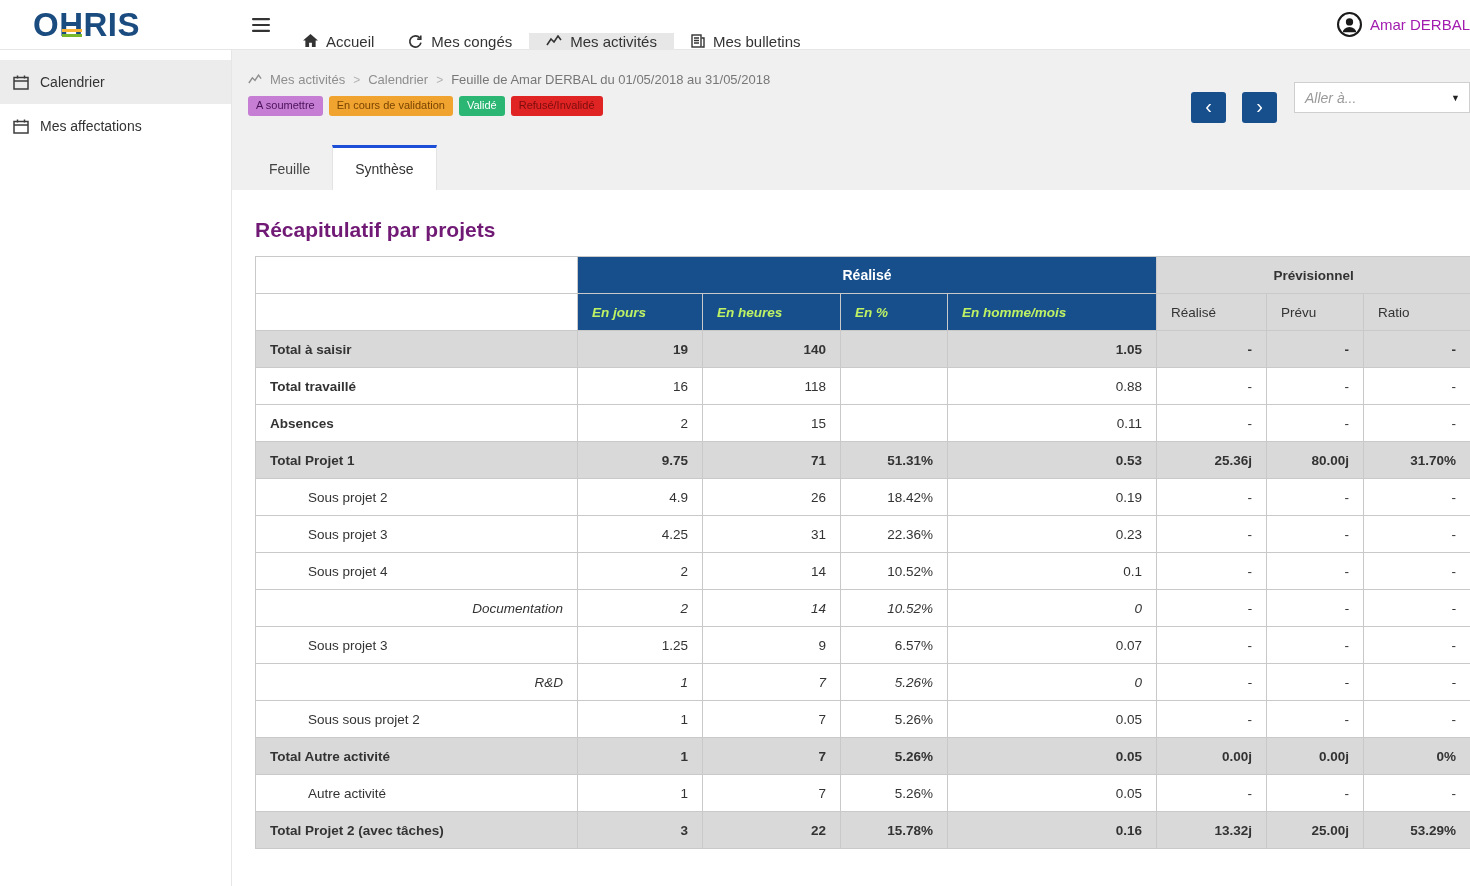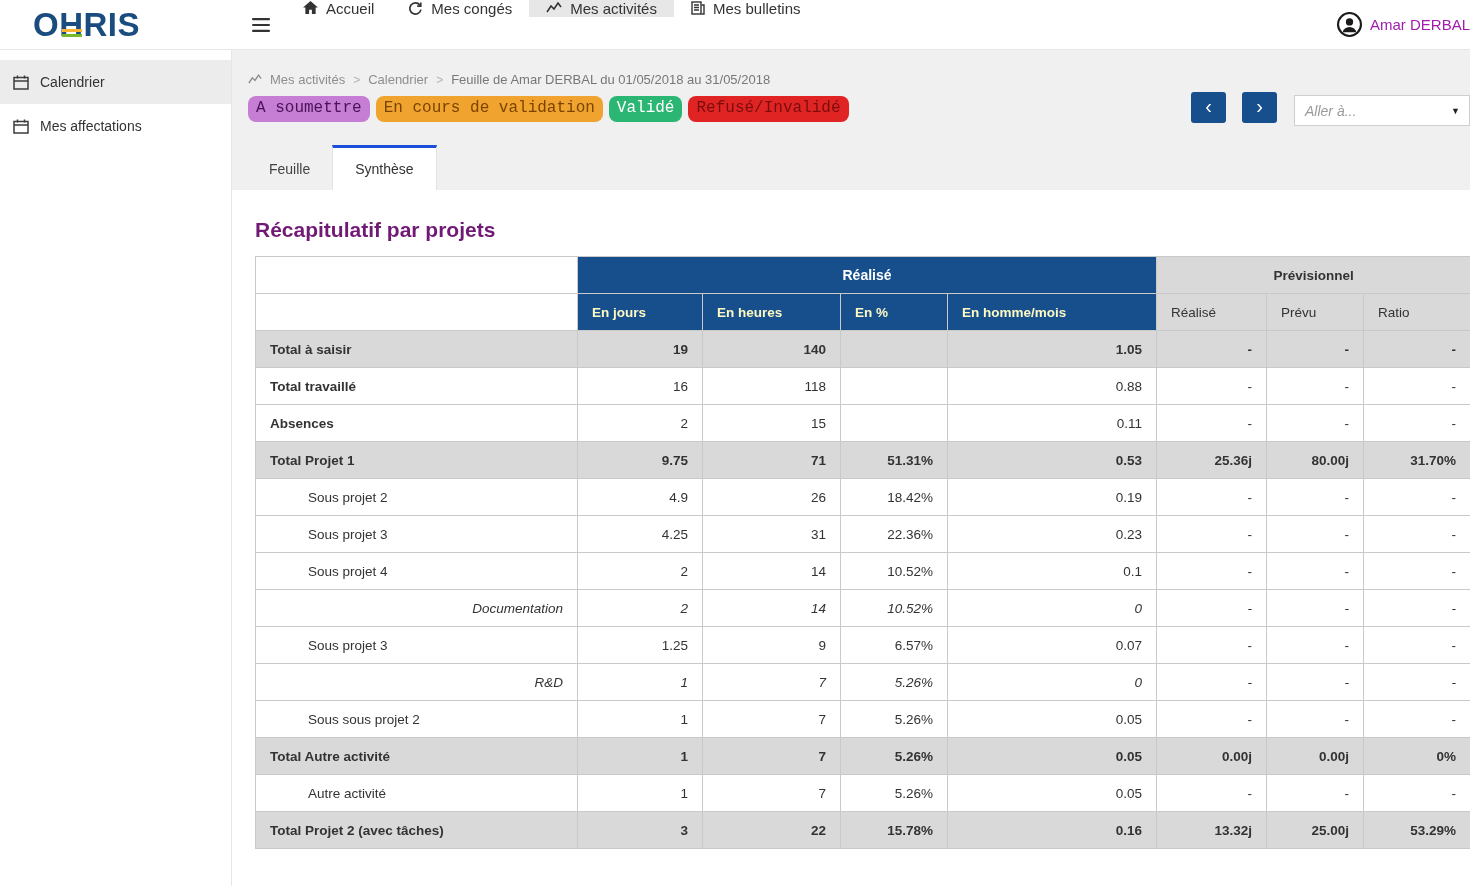"Accueil" .topnav { align-items: flex-start -> flex-end }
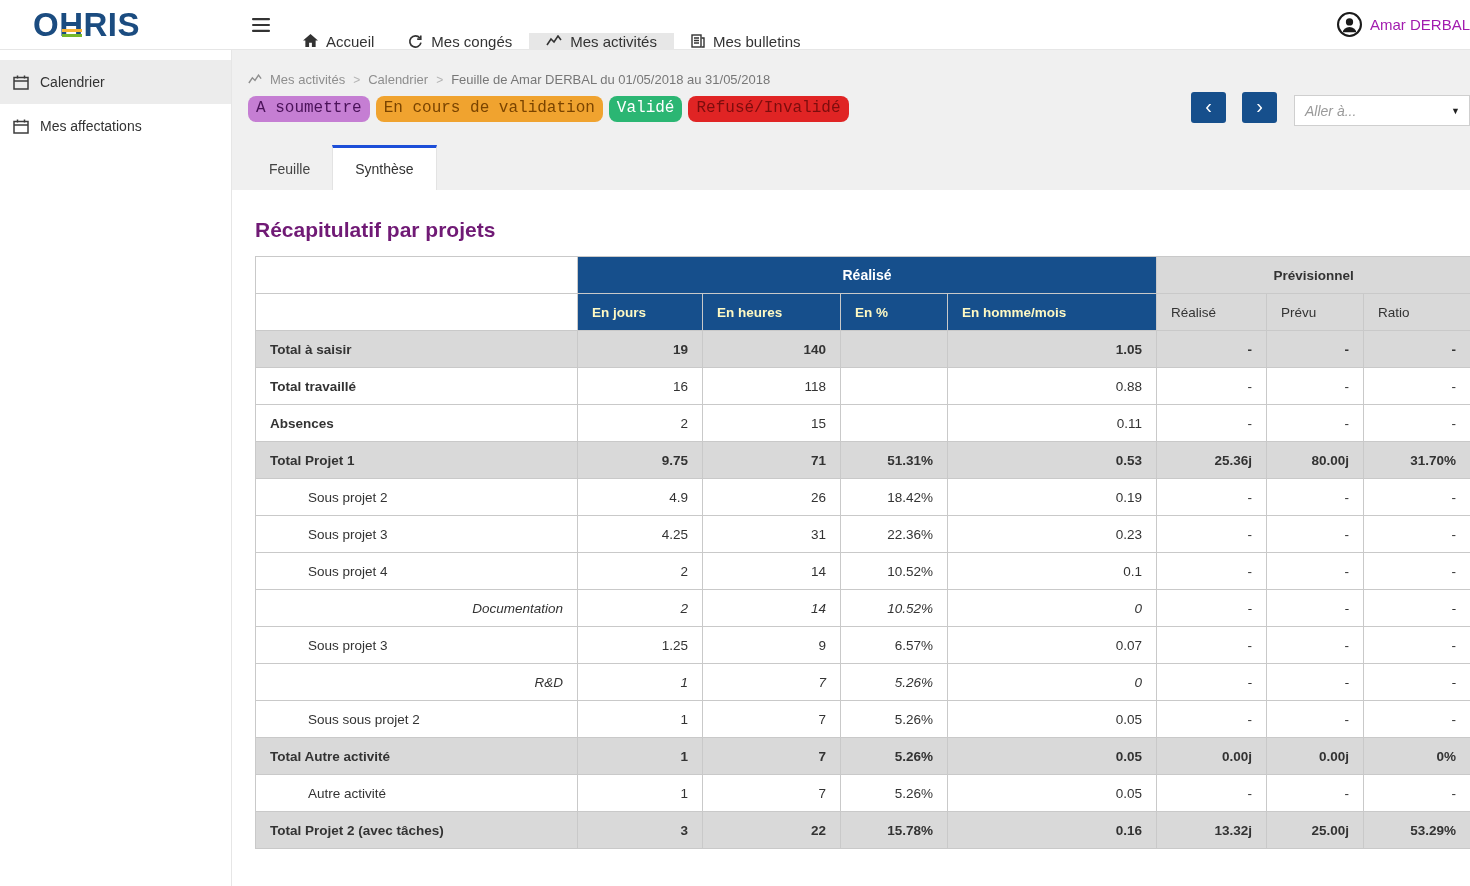"A soumettre" .badge { border-radius: 8px -> 3px; font-family: Liberation Mono, monospace -> none; font-size: 16px -> 11px }
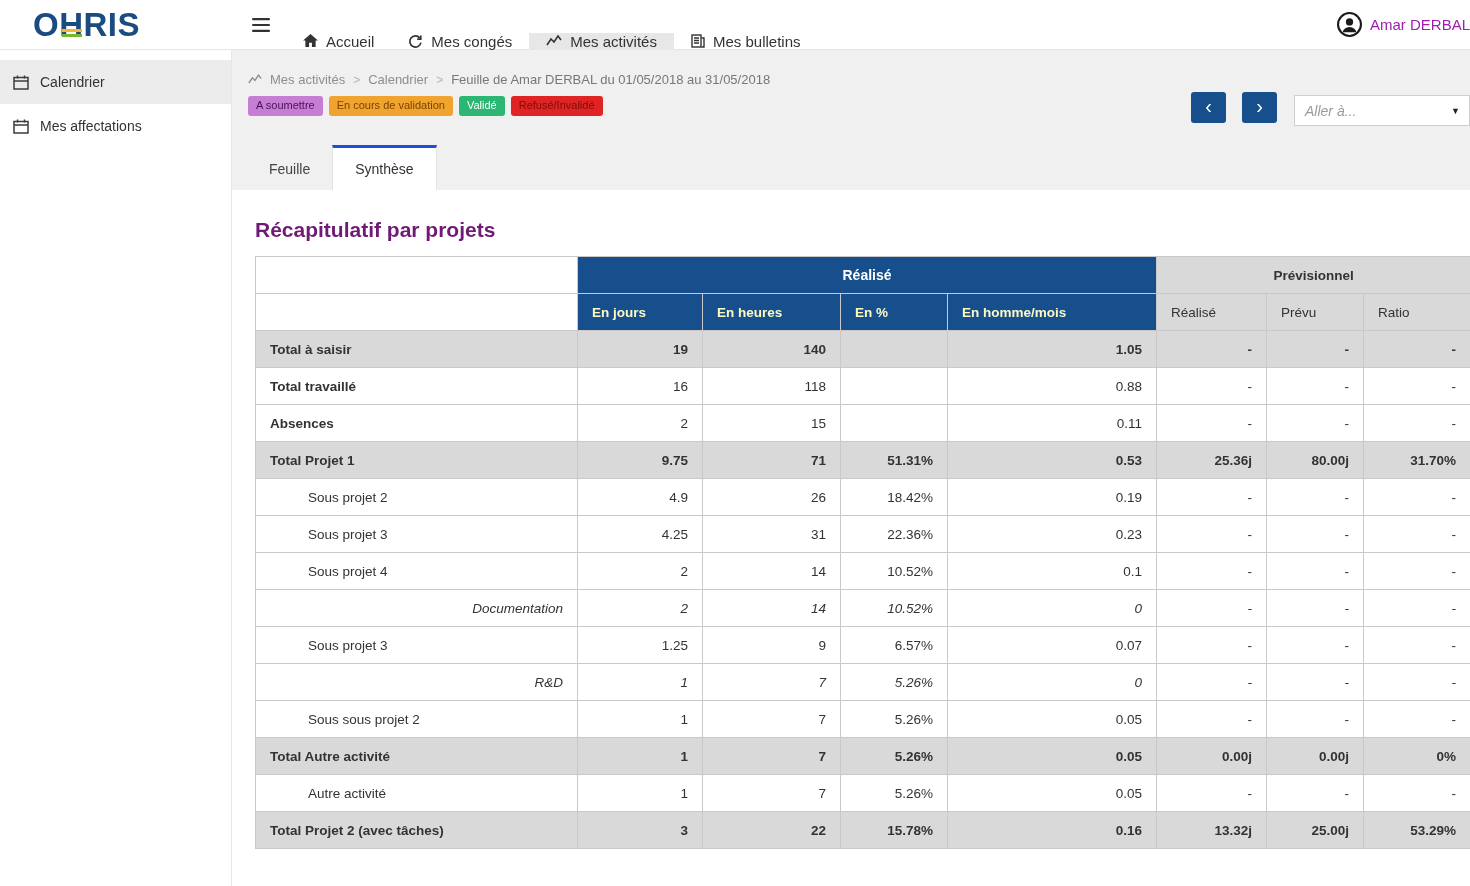"Aller à..." .goto { top: 45px -> 32px }
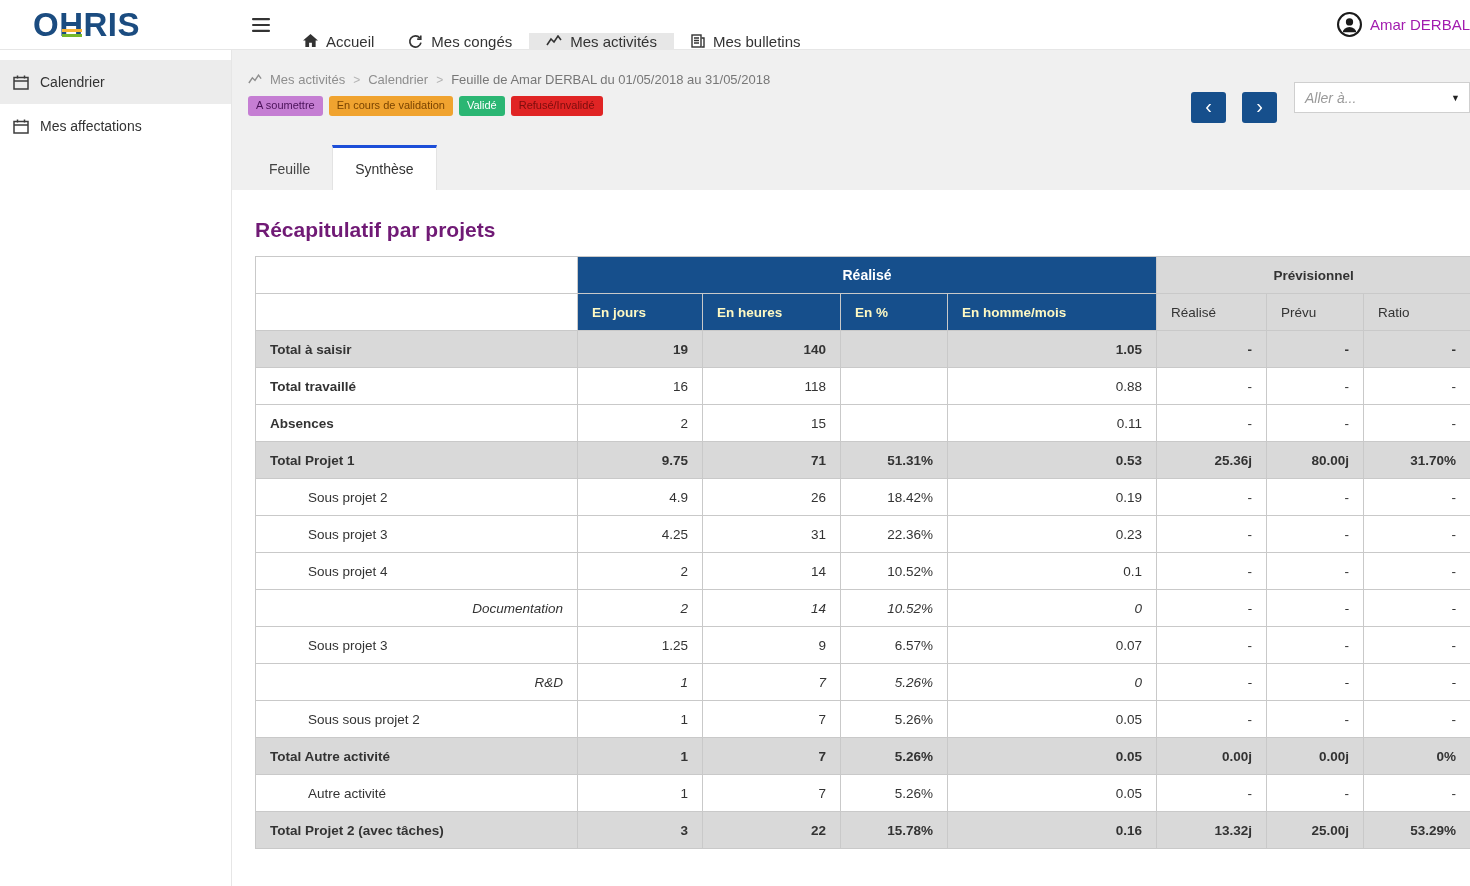"En jours" .summary th.col-blue { color: #fef9c3 -> #bef264; font-style: none -> italic }
